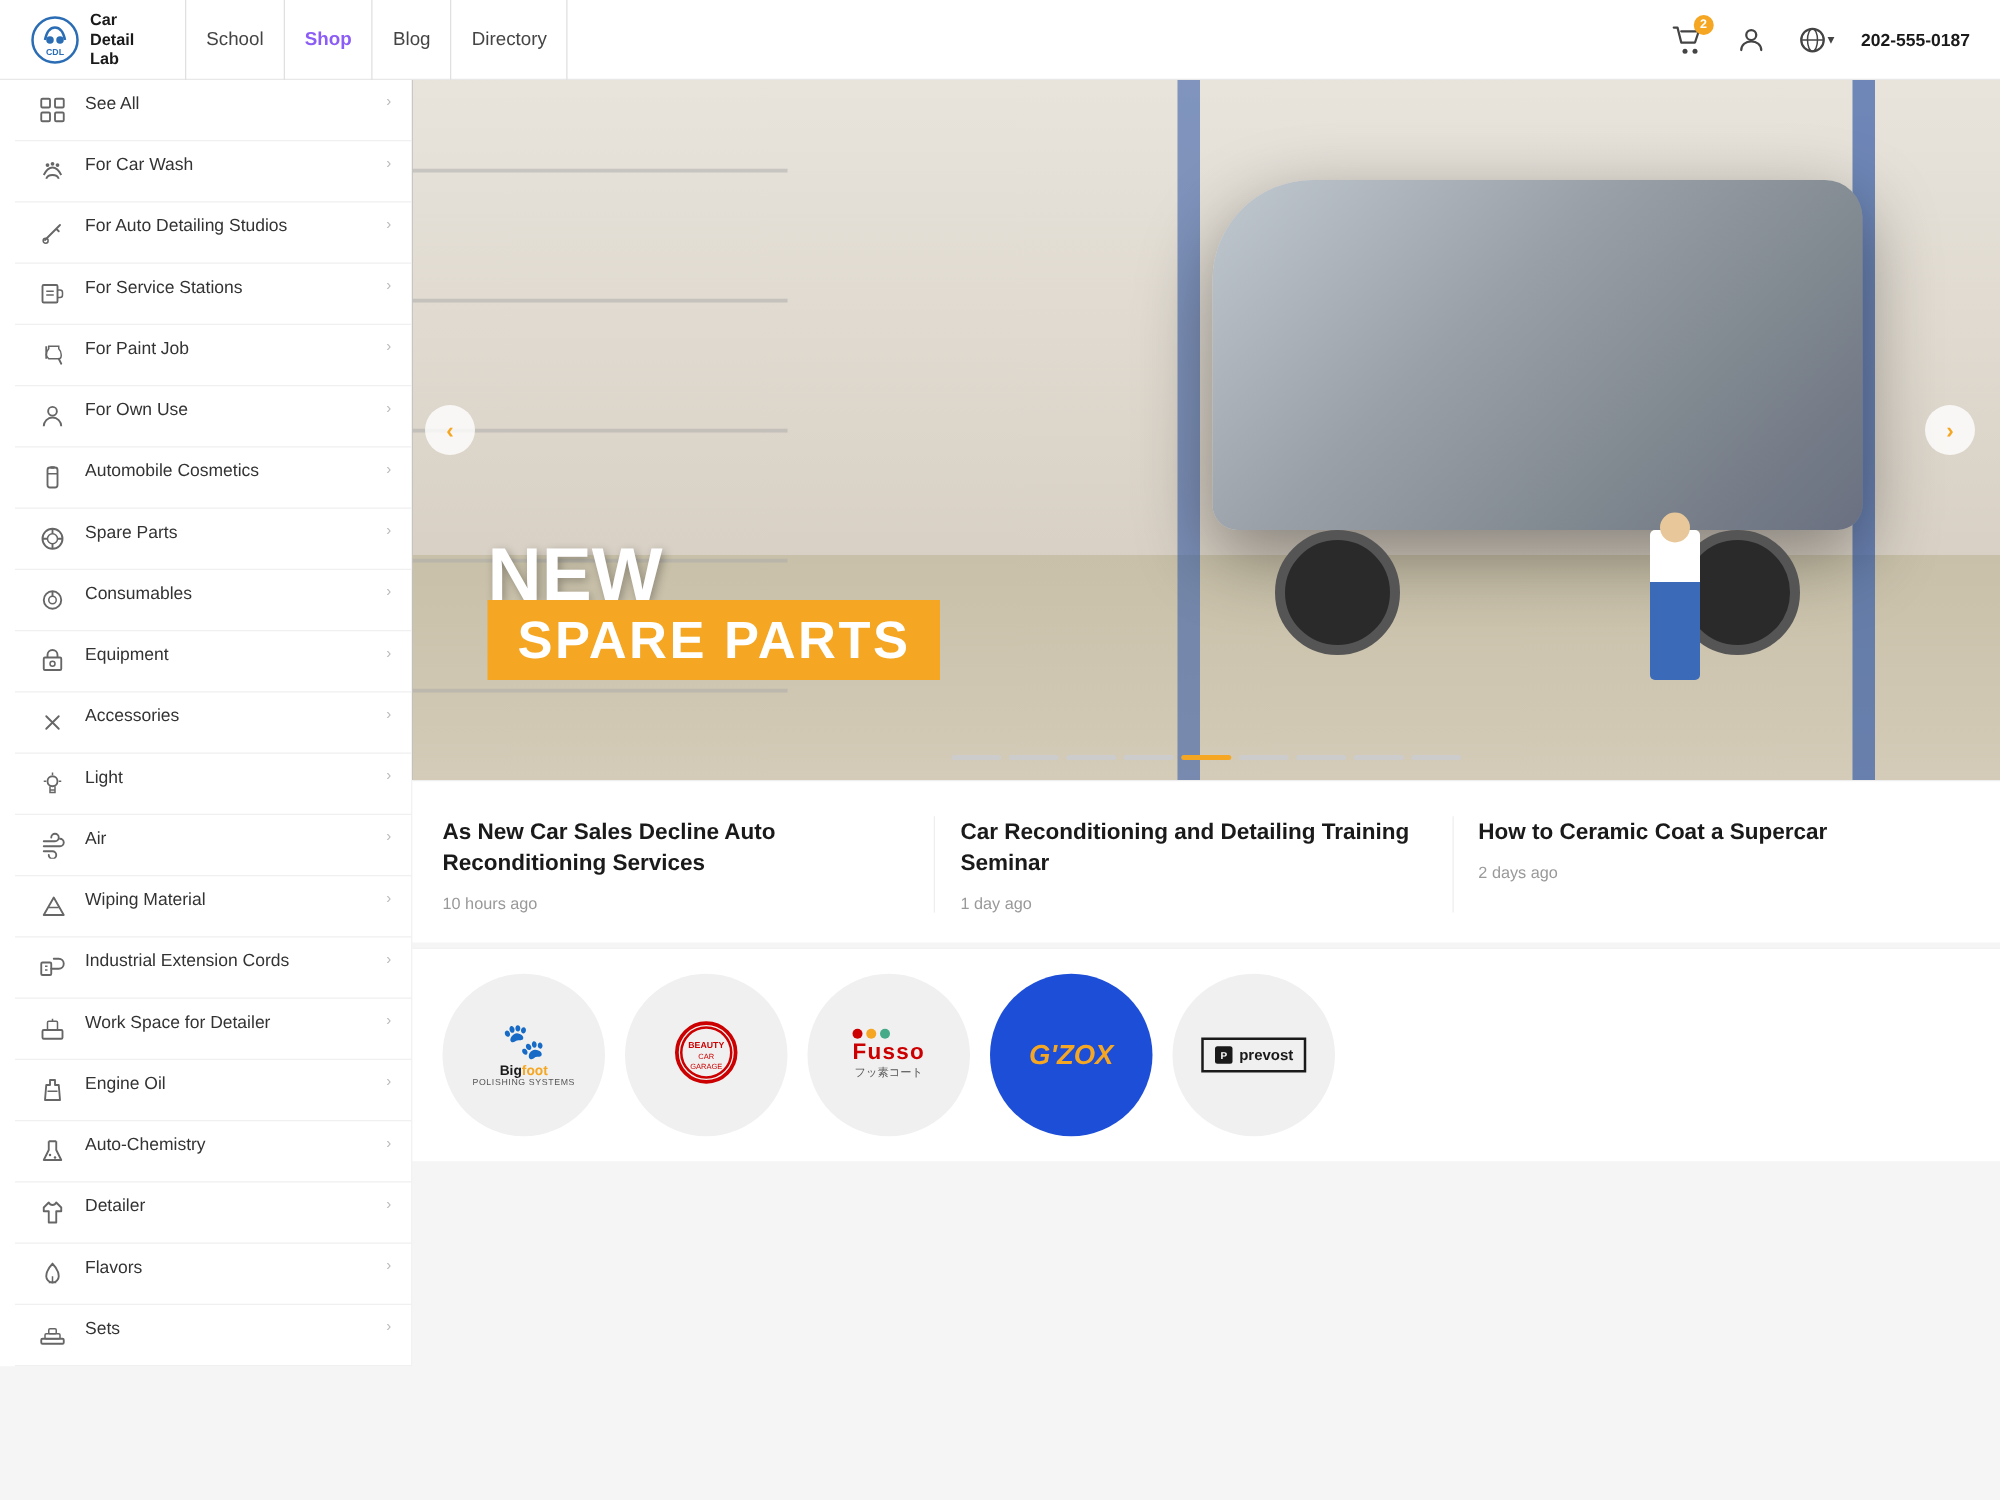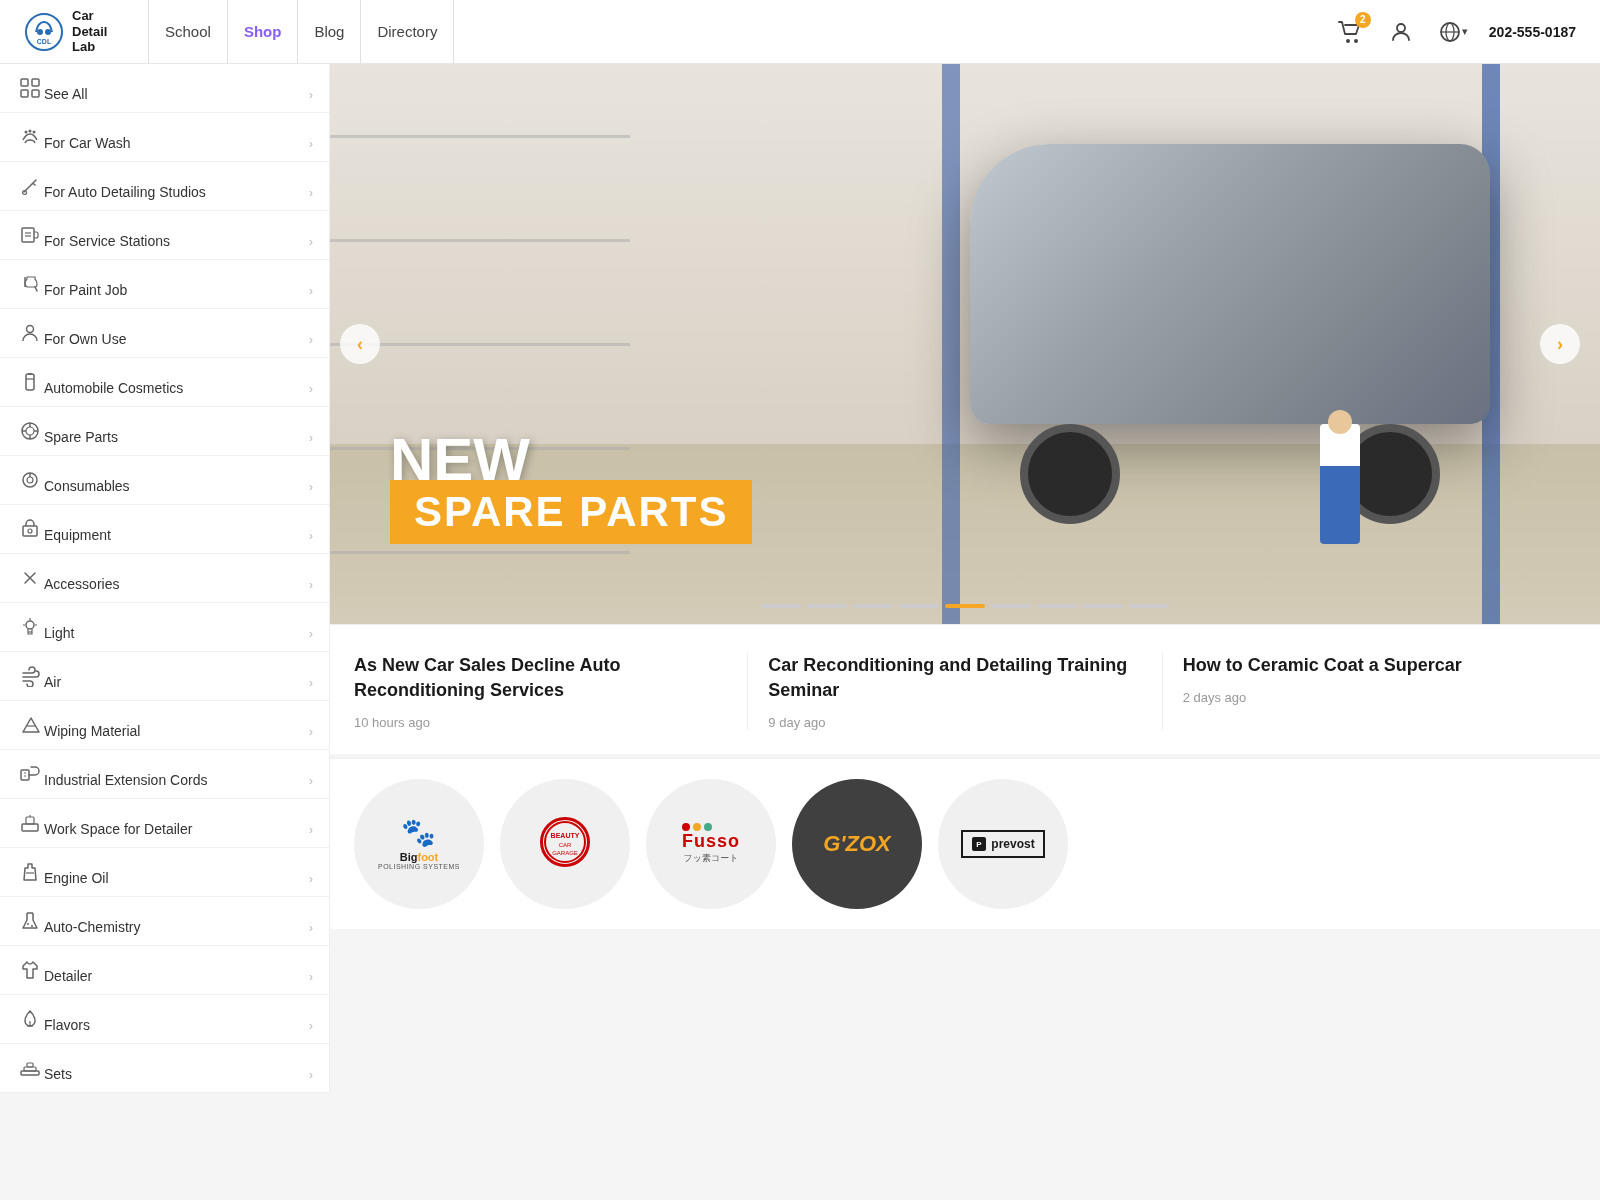"See All" .sidebar-item { align-items: flex-end -> flex-start; gap: 0 -> 12px; margin-left: none -> 12px }
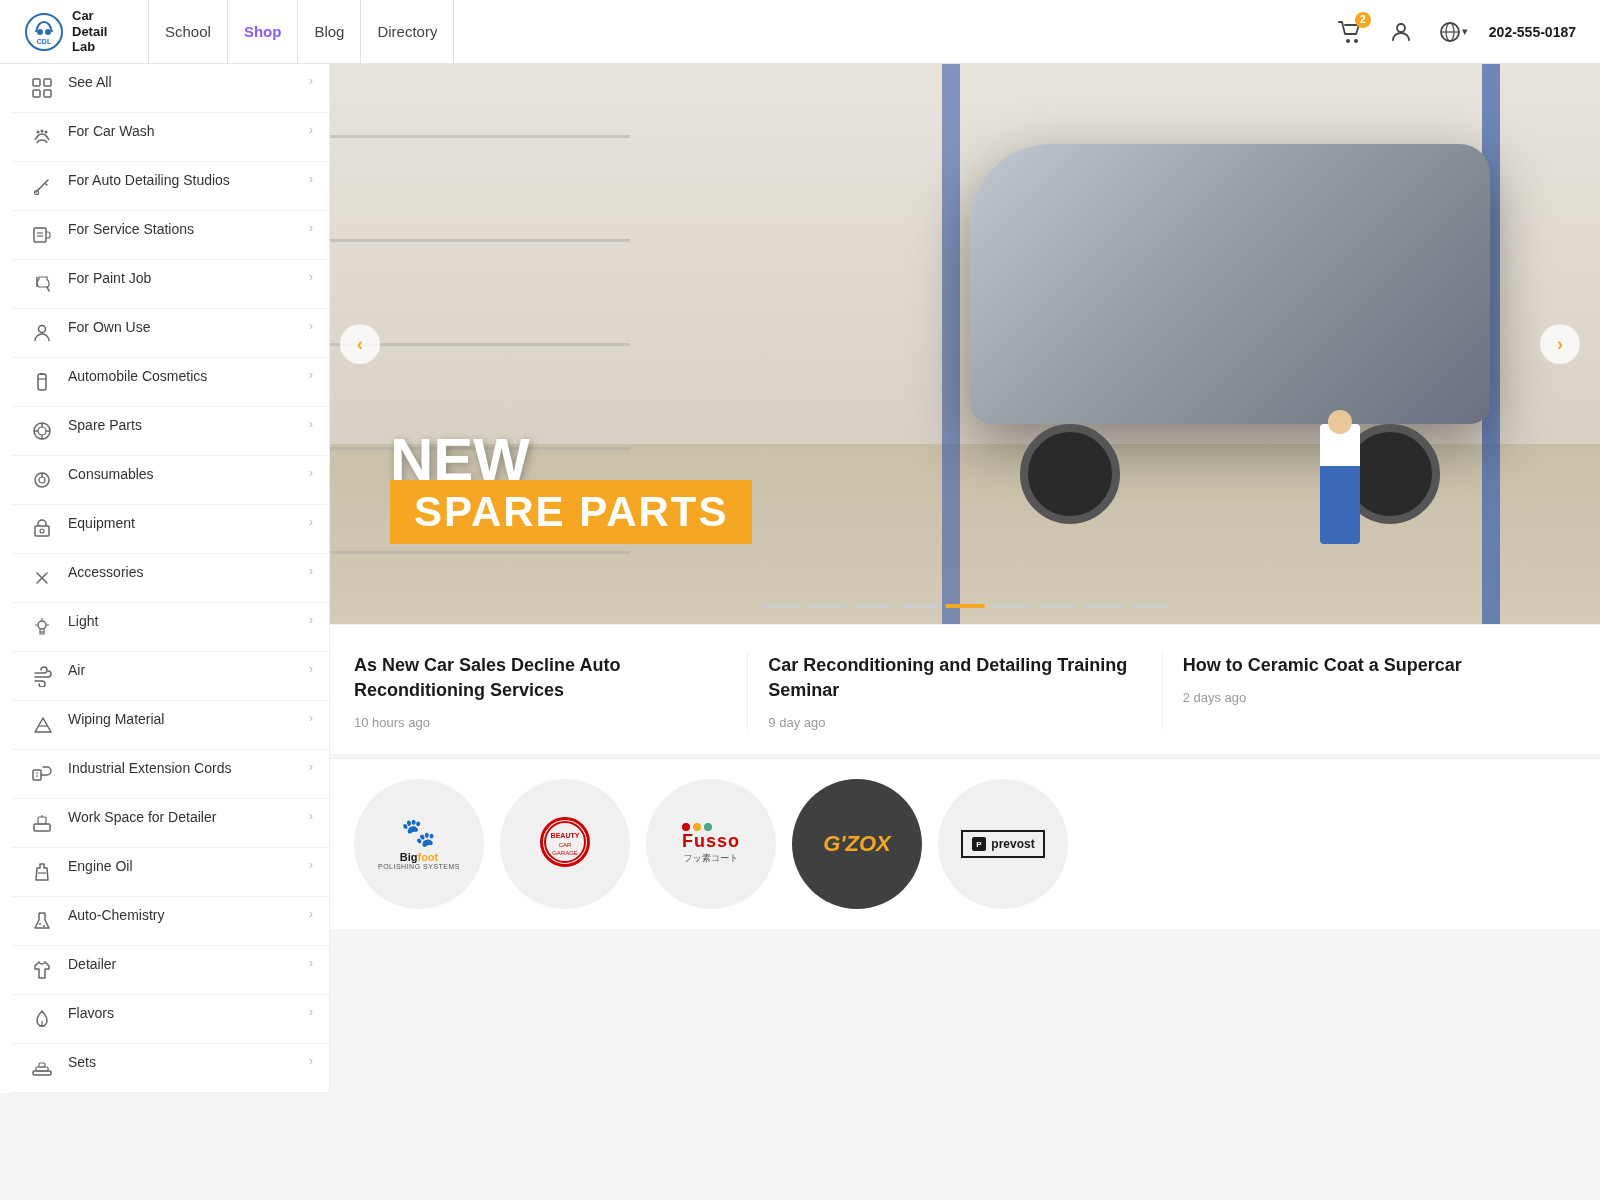"9 day ago" div.news-time { text: 9 -> 1 }
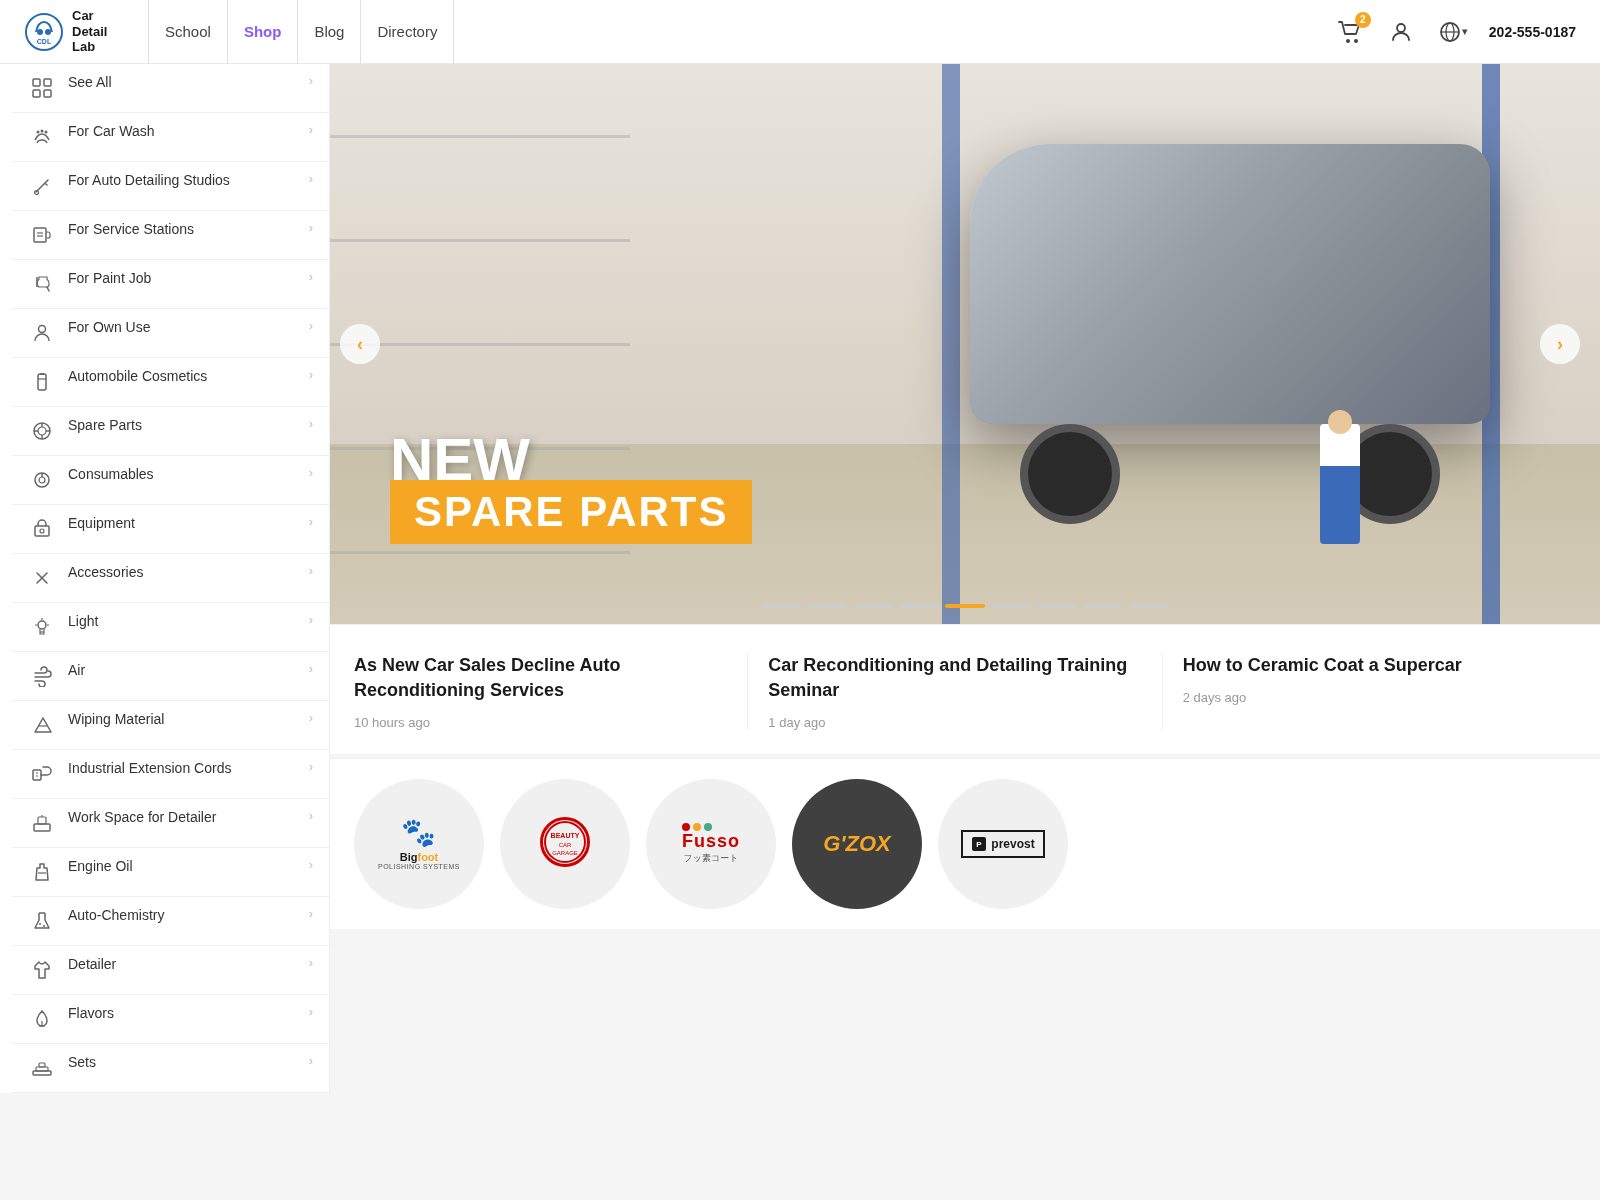"G'ZOX" .brand-g-zox { background: #404040 -> #1d4ed8 }
